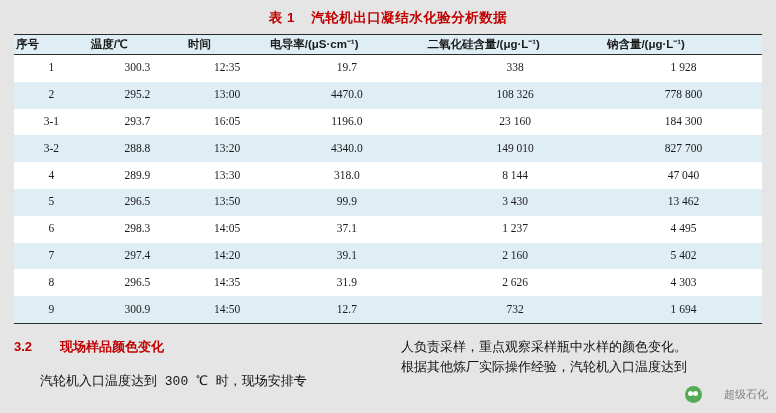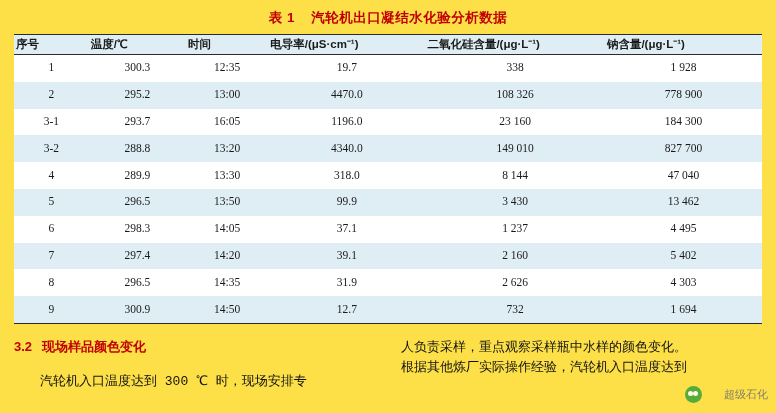"表 1 汽轮机出口凝结水化验分析数据" #page { background: #fde047 -> #e5e5e5 }
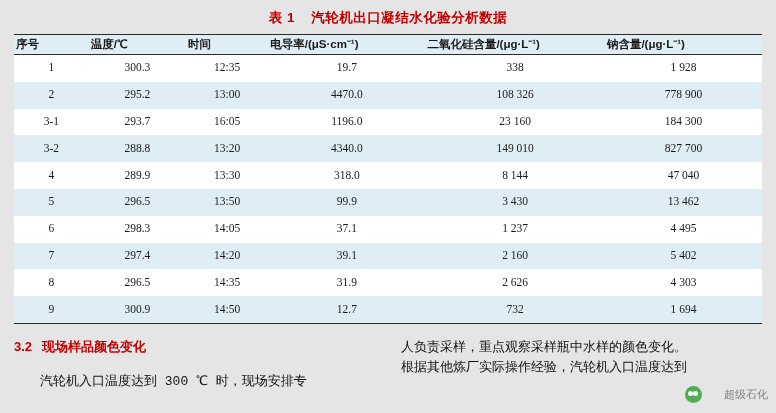"778 900" td { text: 778 900 -> 778 800 }
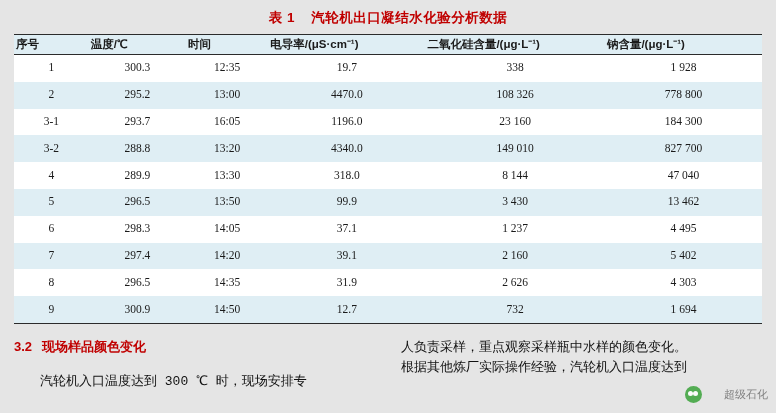"3.2" .sec-head .secnum { margin-right: 10px -> 28px }
